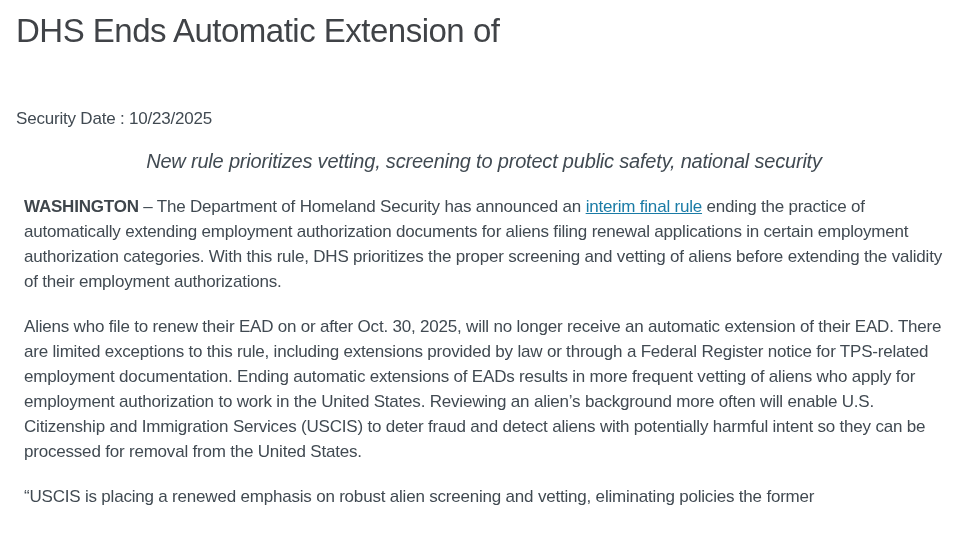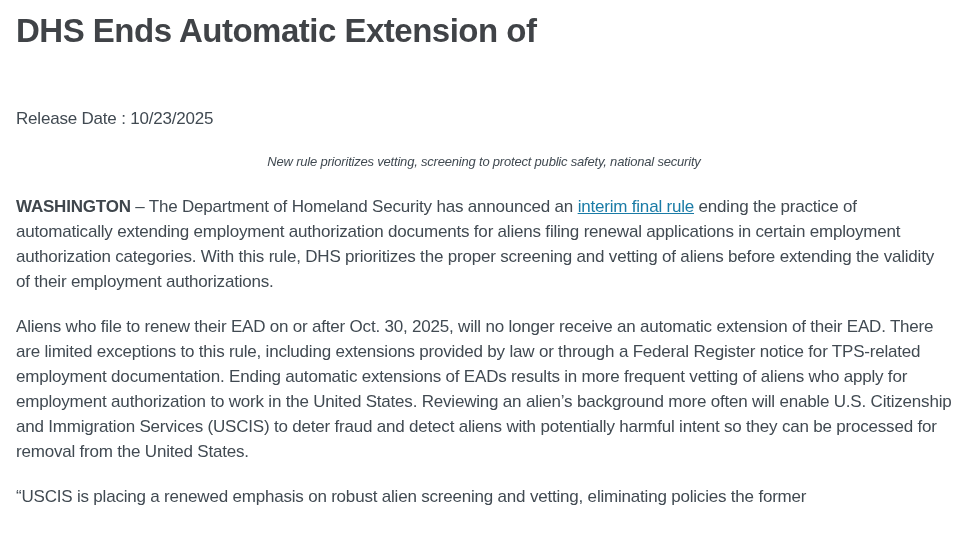"DHS Ends Automatic Extension of" h1.page-title { font-weight: 700 -> 400 }
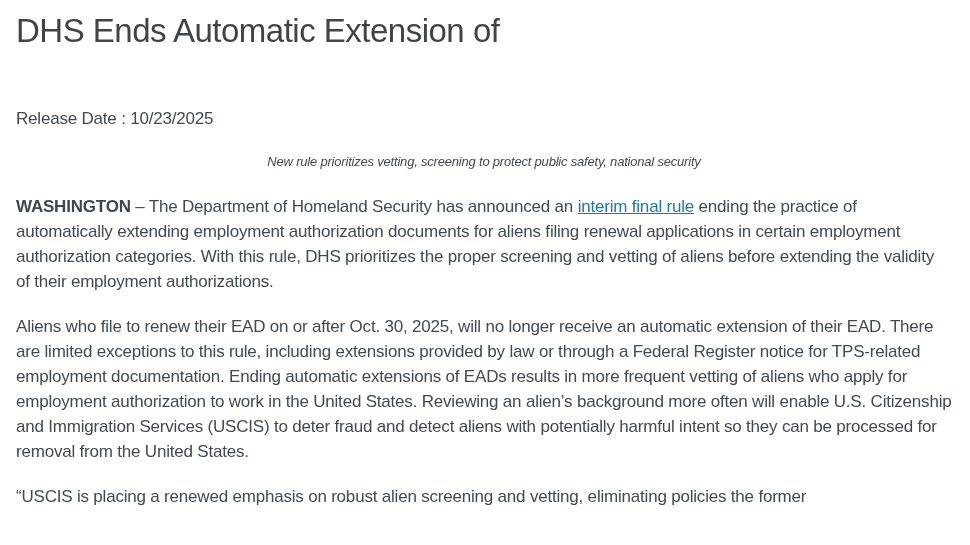"Release Date :" span { text: Release -> Security }
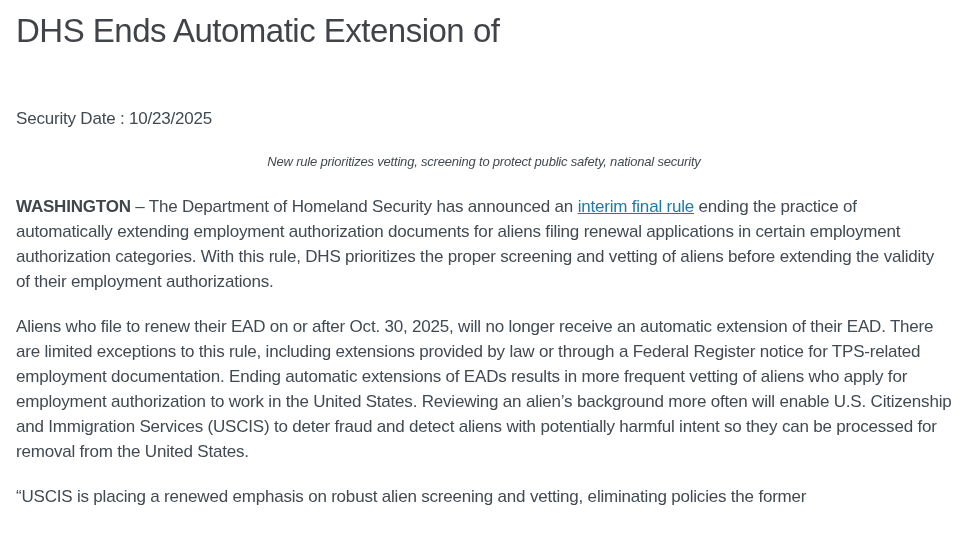"New rule prioritizes vetting, screening" .subtitle { font-size: 13px -> 20px }
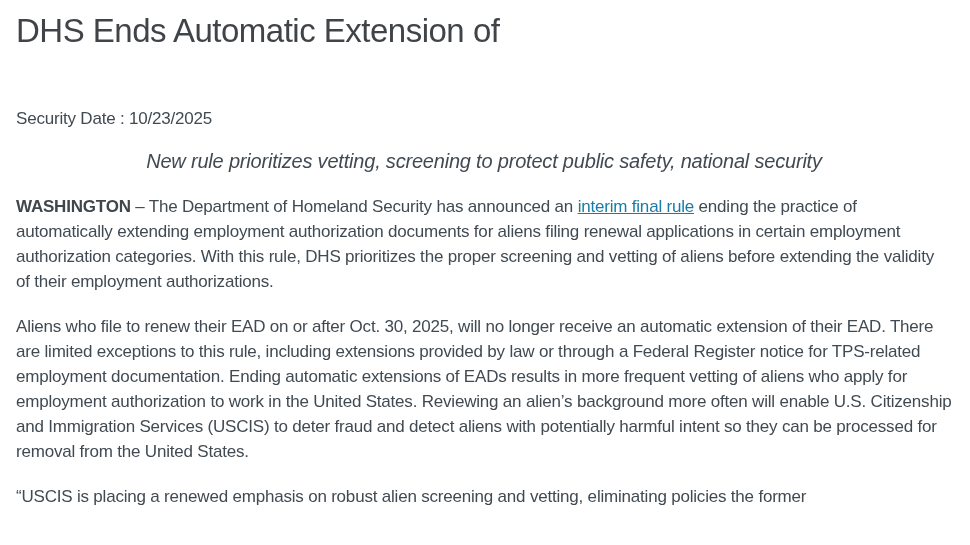"WASHINGTON – The Department of" .body-copy p { margin: 20px 0 0 0 -> 20px 0 0 8px }
